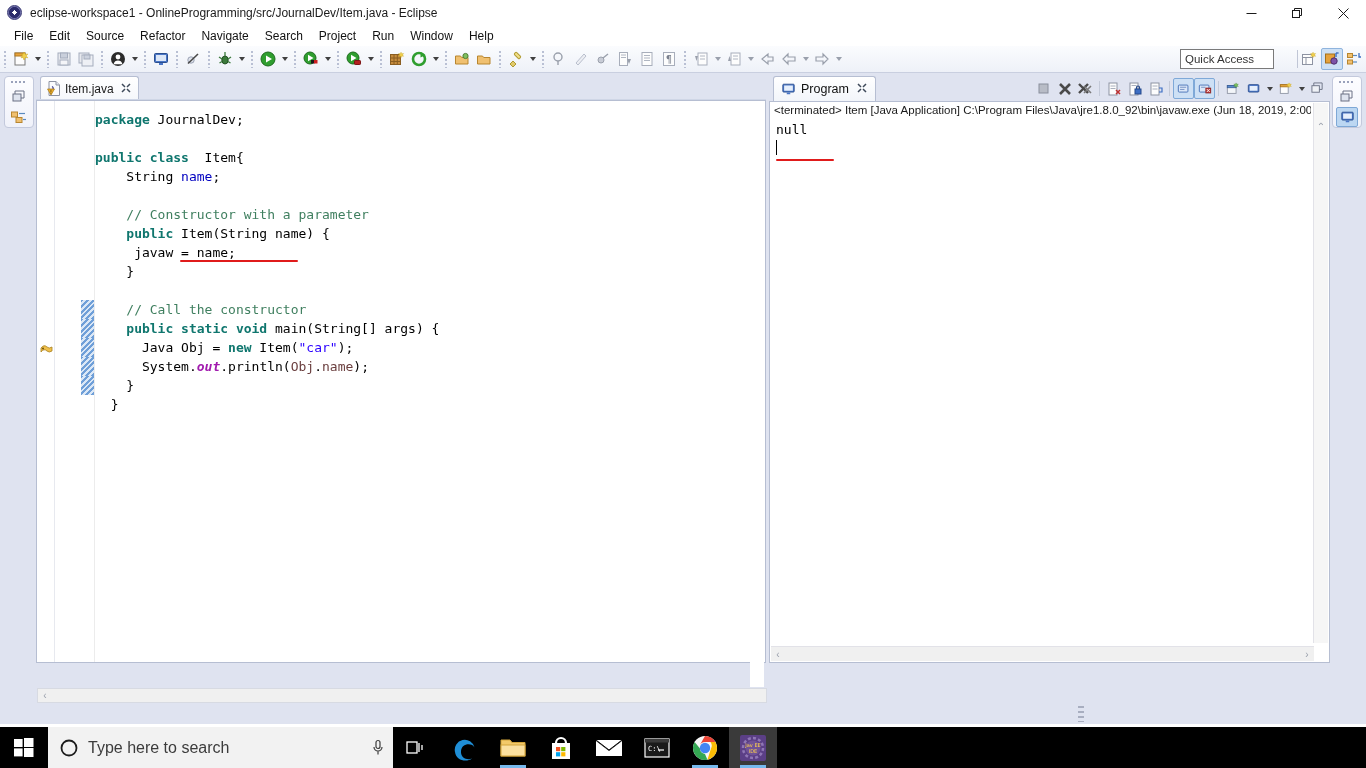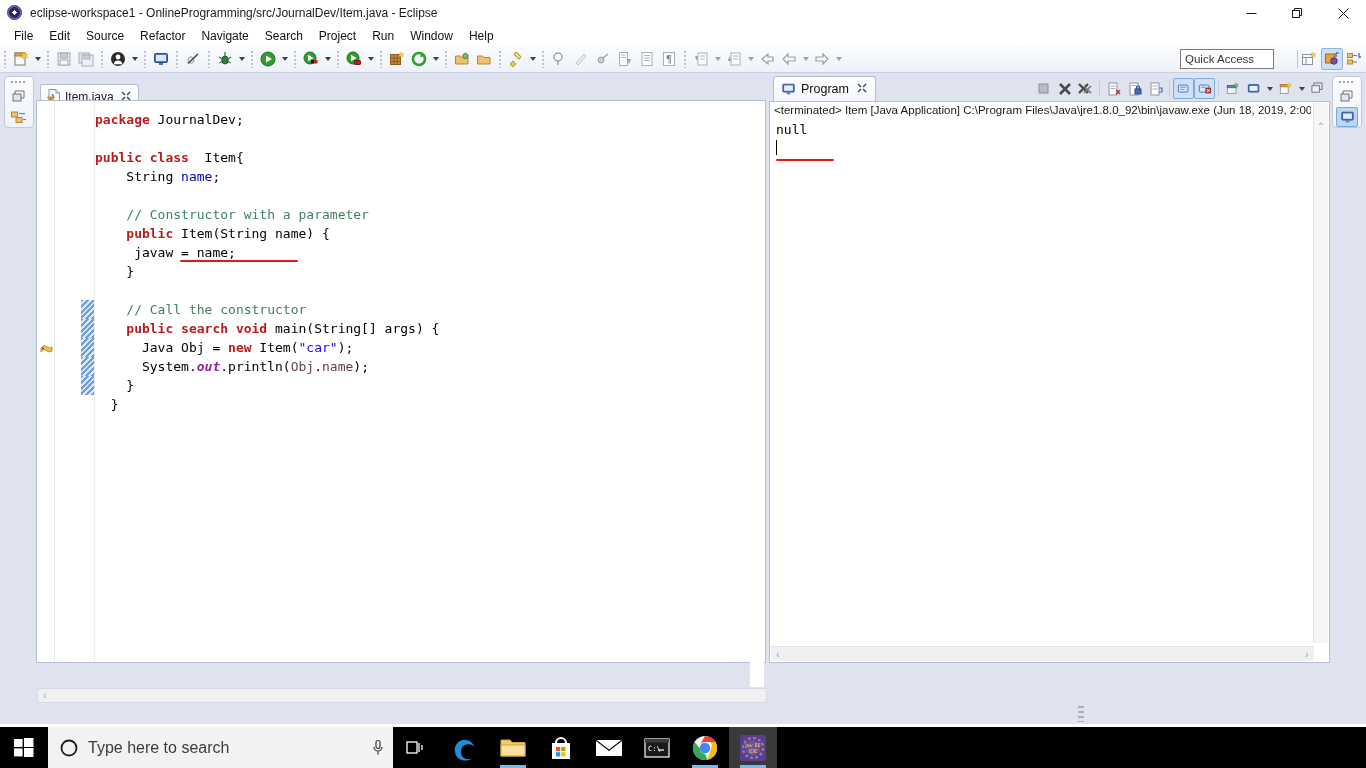"Item.java" .tabrow { top: 8px -> 0 }
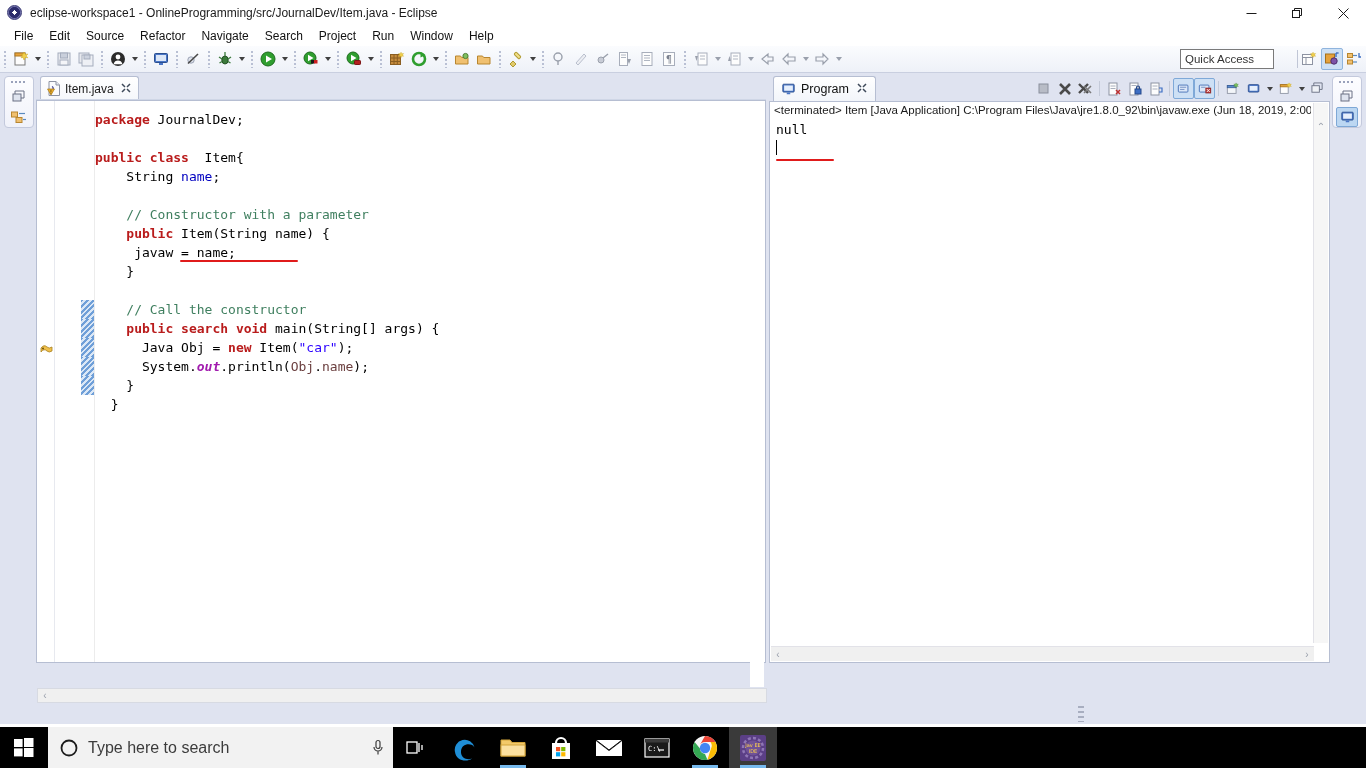"package" .kw { color: #b91c1c -> #0f766e }
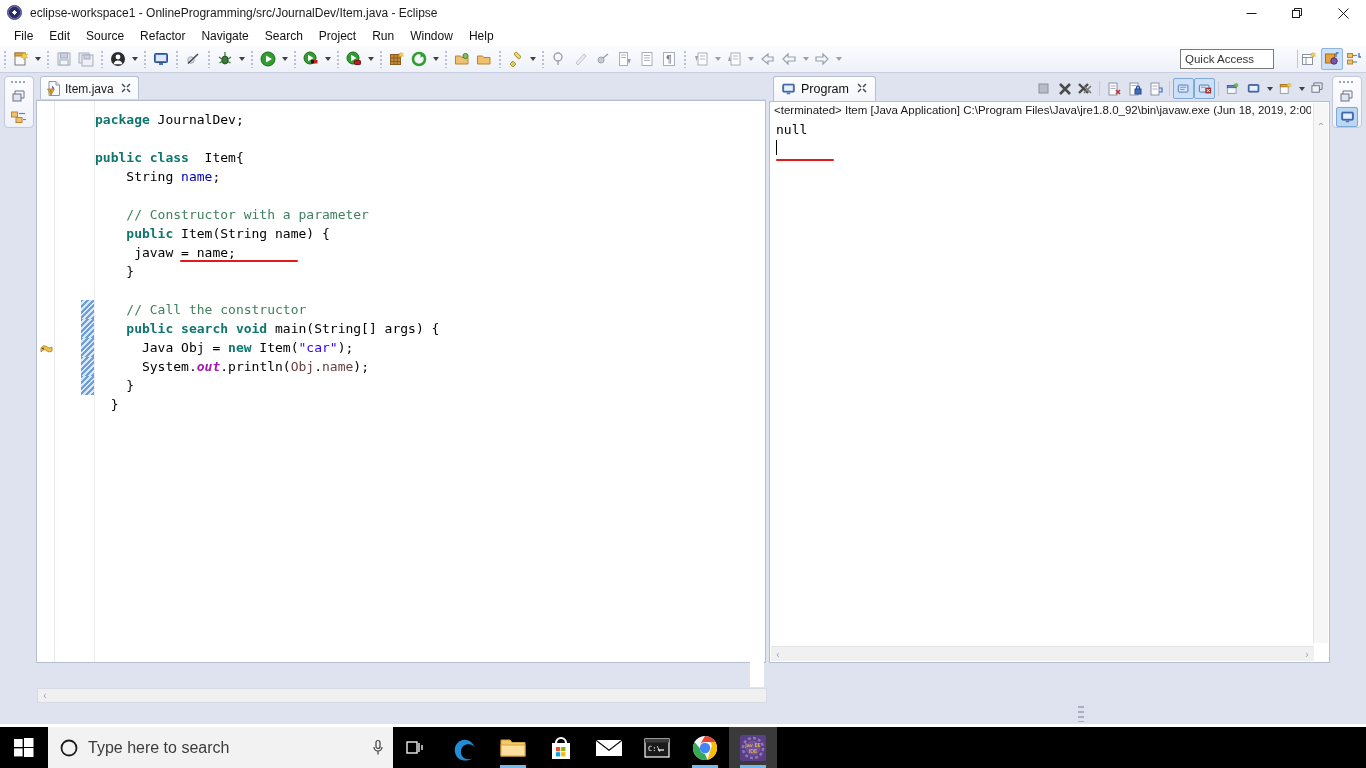"public search void" span.kw { text: search -> static }
